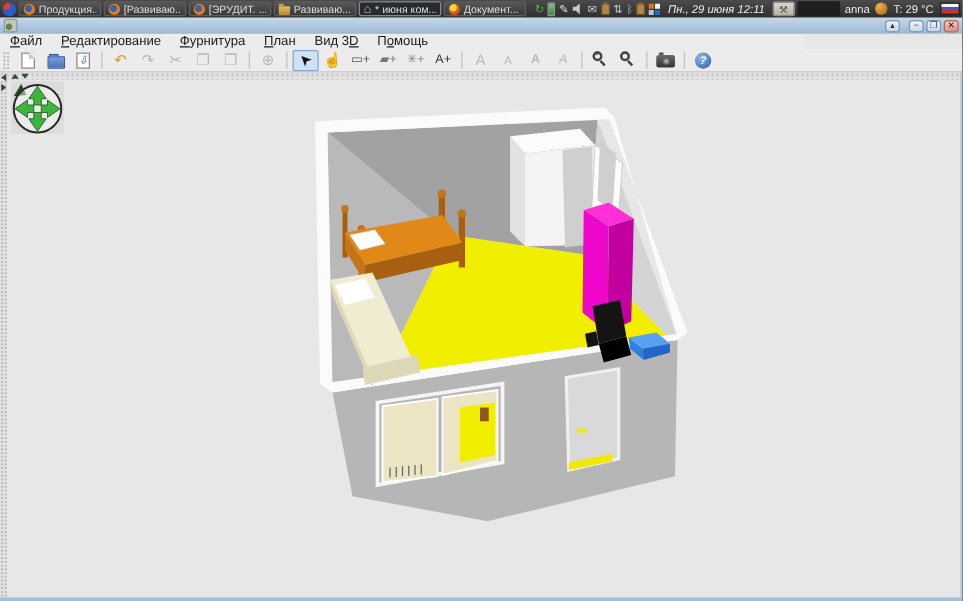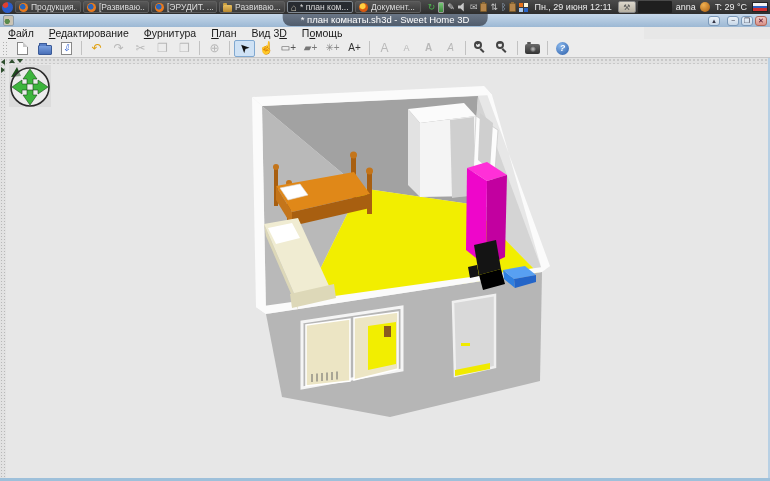"* план ком..." label { text: план -> июня }
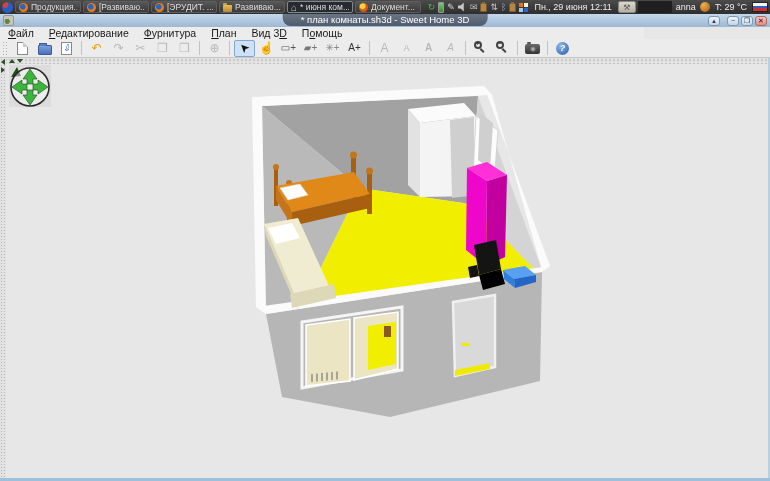"Пн., 29 июня 12:11" .tb-clock { font-style: none -> italic }
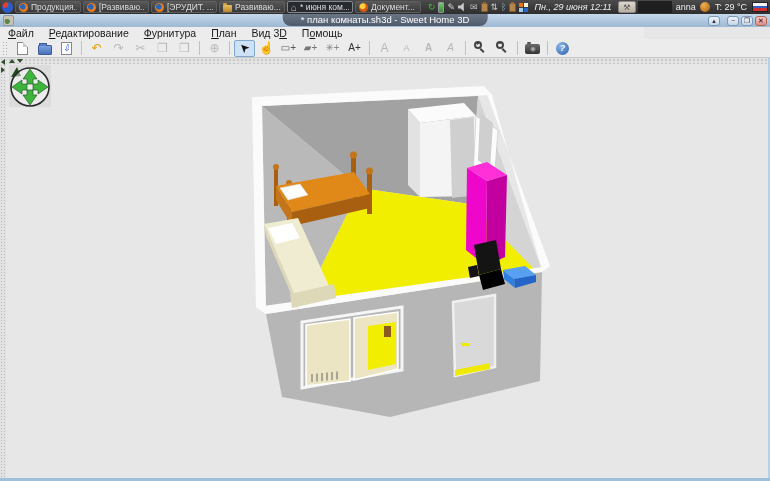"* план комнаты.sh3d - Sweet" span.tbar-chip { html: <span>* план комнаты.sh3d - Sweet Home 3D</span> -> none }
